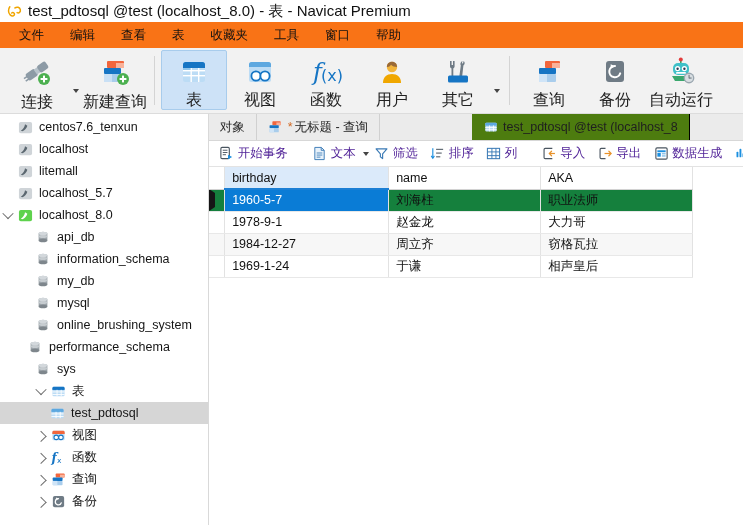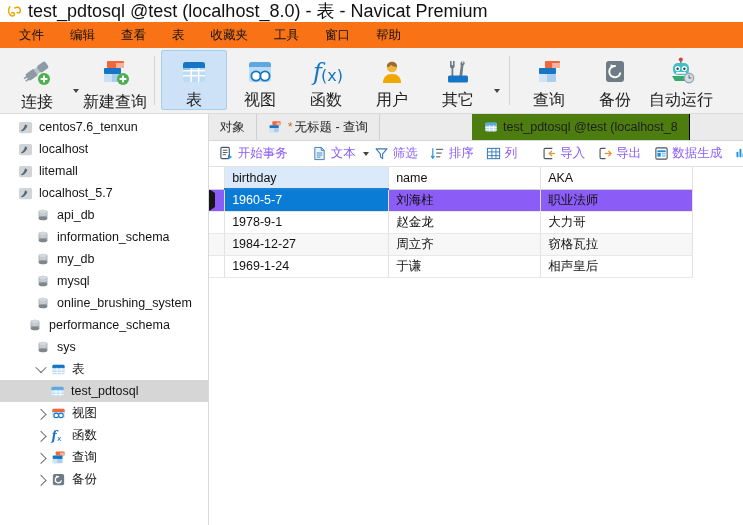"test_pdtosql @test (localhost_8.0) - 表" .title-text { font-size: 18px -> 15px }
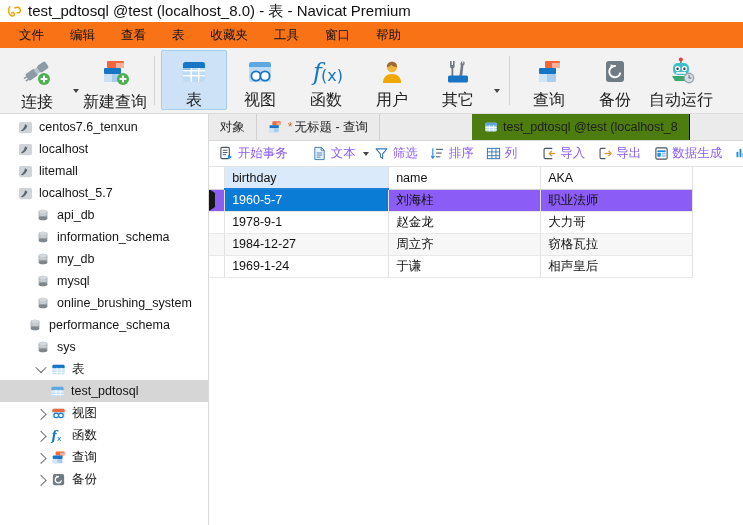"开始事务" .gb-btn { color: #8b5cf6 -> #4c1d95 }
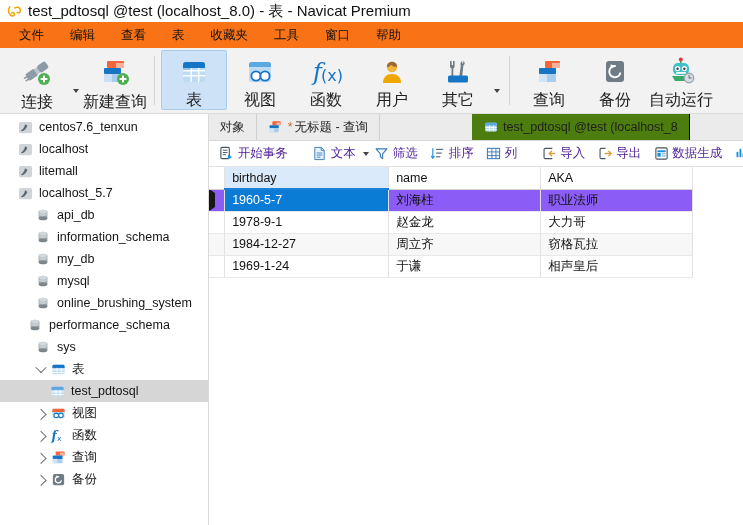"刘海柱" tr.sel td { background: #8b5cf6 -> #15803d }
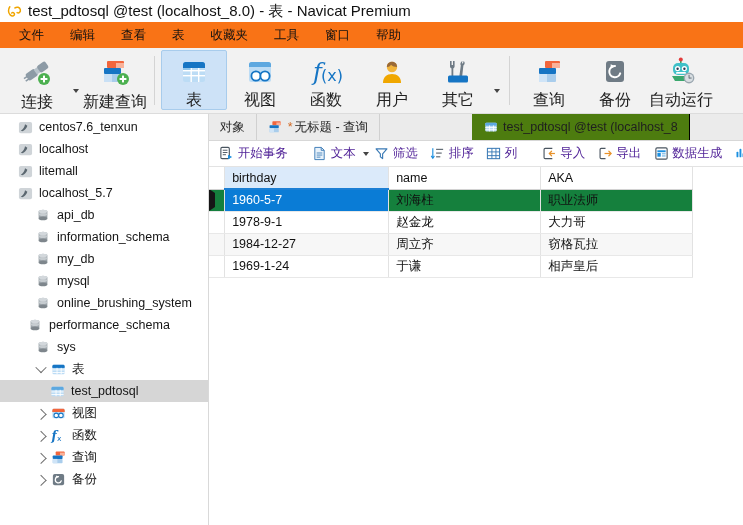"localhost_8.0" div.tnode { html: none -> <div> <span> <span></span> </span> <span> <svg> <rect></rect> <path></path> </svg> </span> <span>localhost_8.0</span> </div> }
